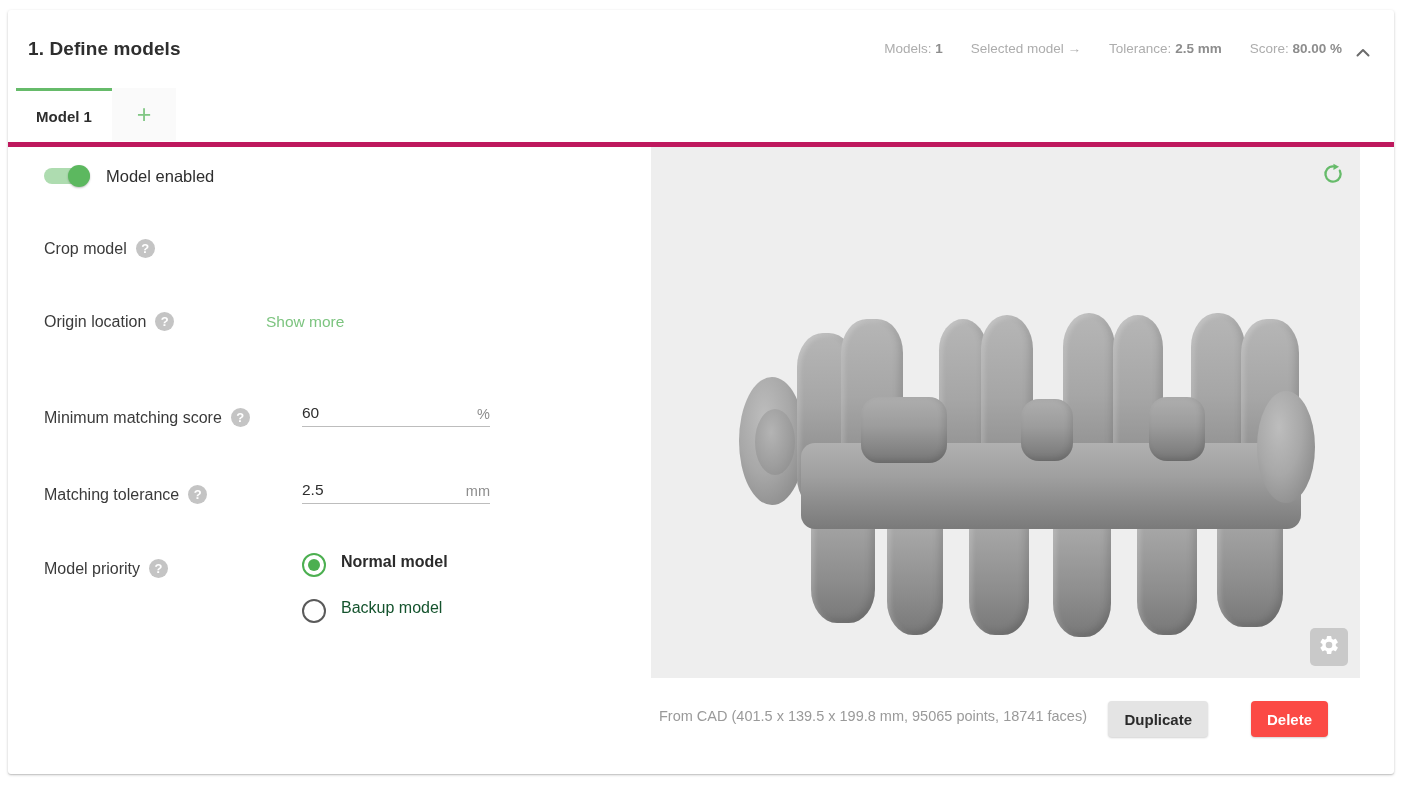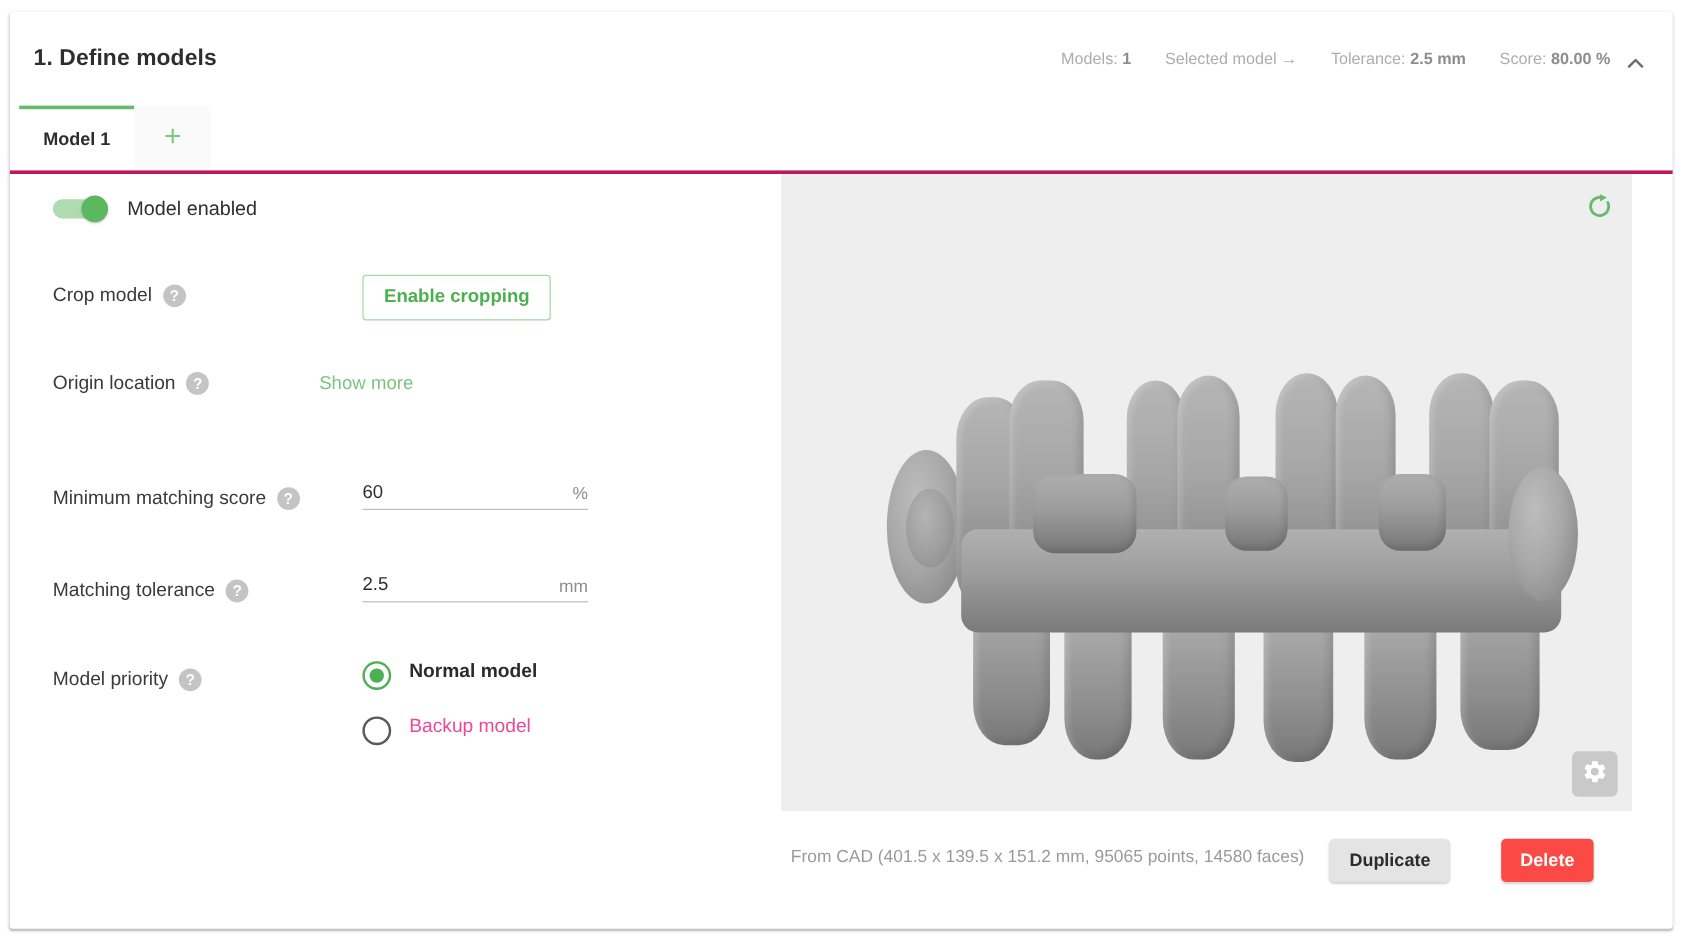"Model 1" .tabbar { border-bottom: 3px solid #be185d -> 5px solid #be185d }
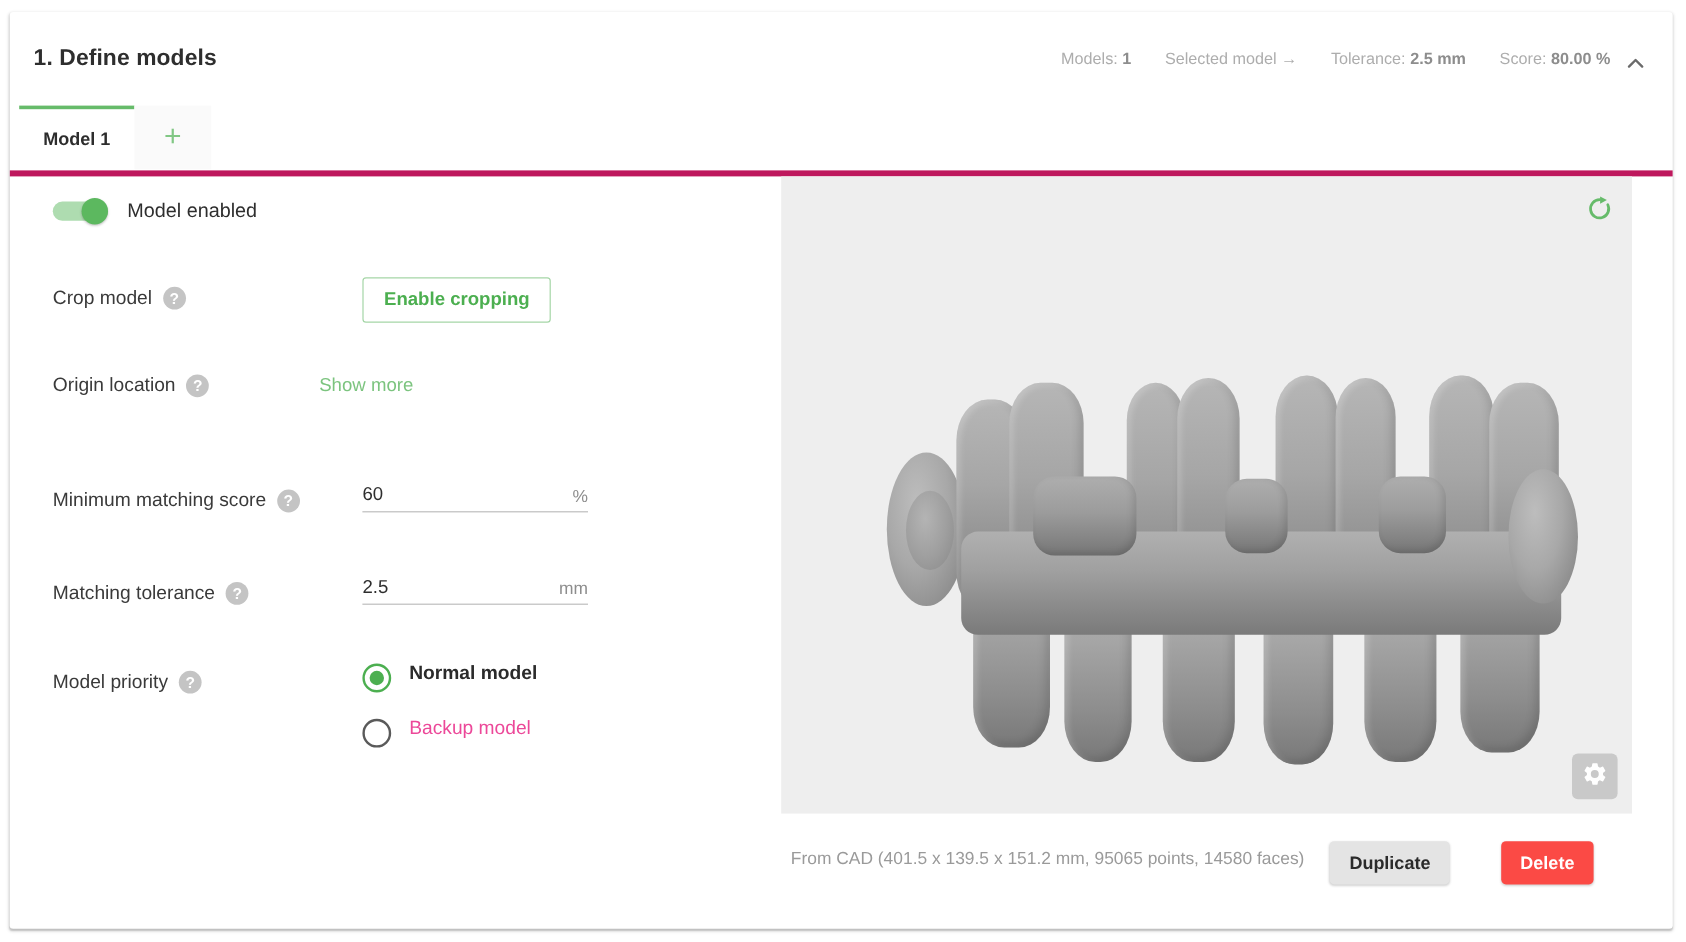"Enable cropping" div.ctl { html: <div> <div> <span>Enable cropping</span> </div> </div> -> none }
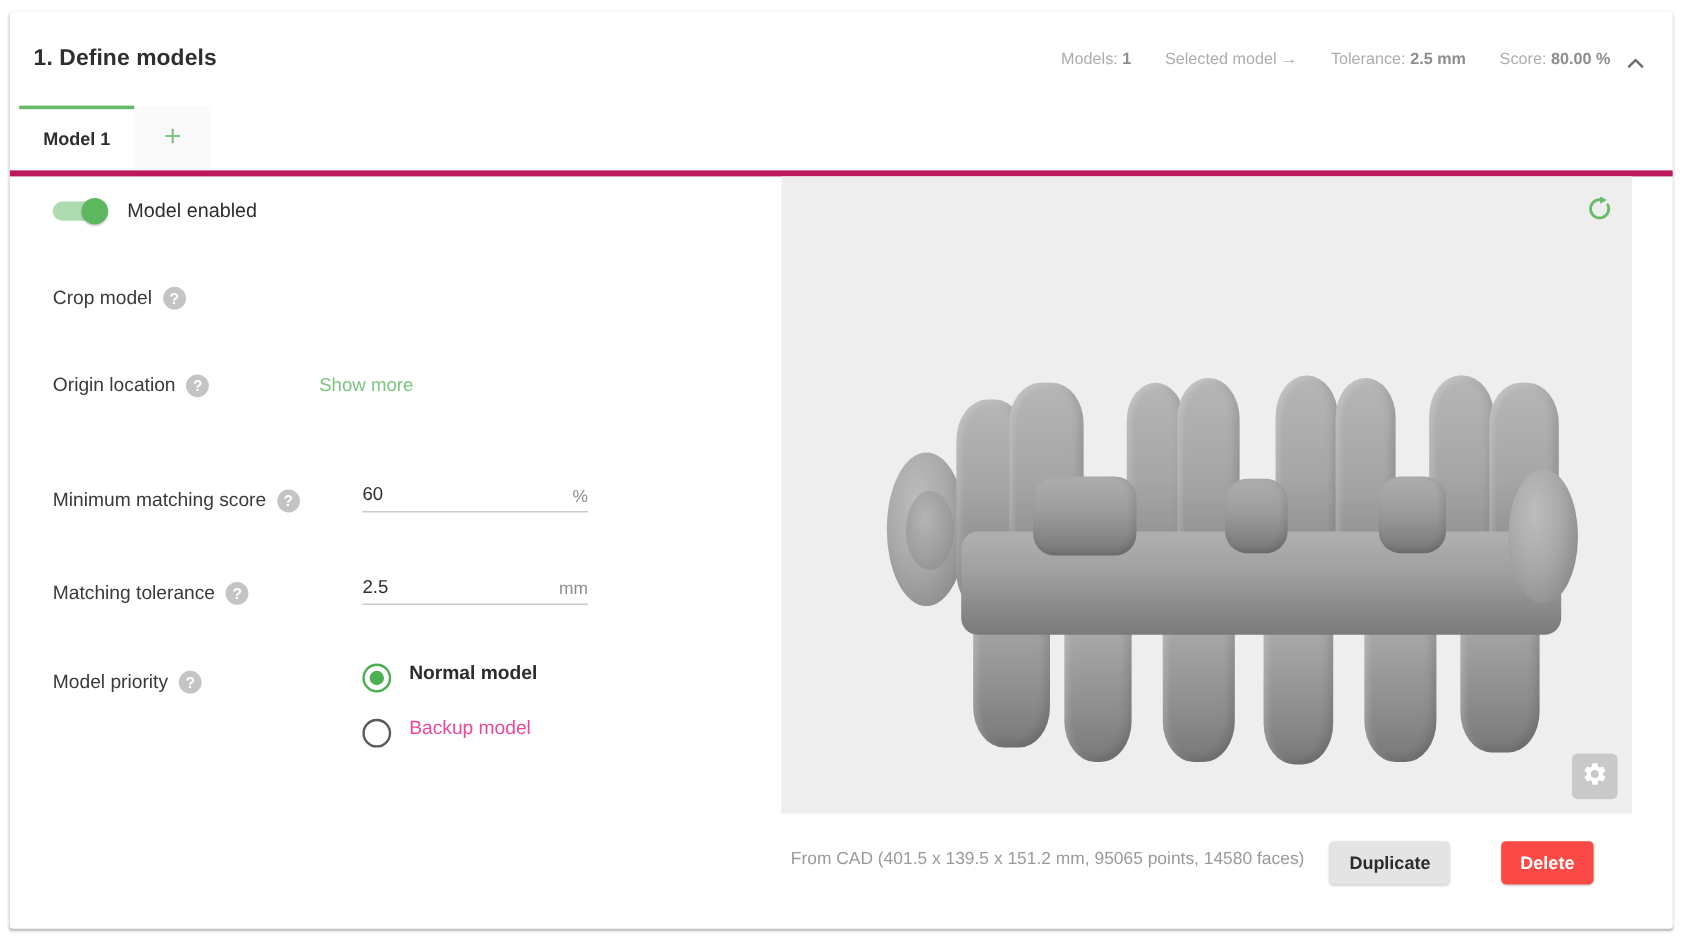"Backup model" .radio-label { color: #ec4899 -> #14532d }
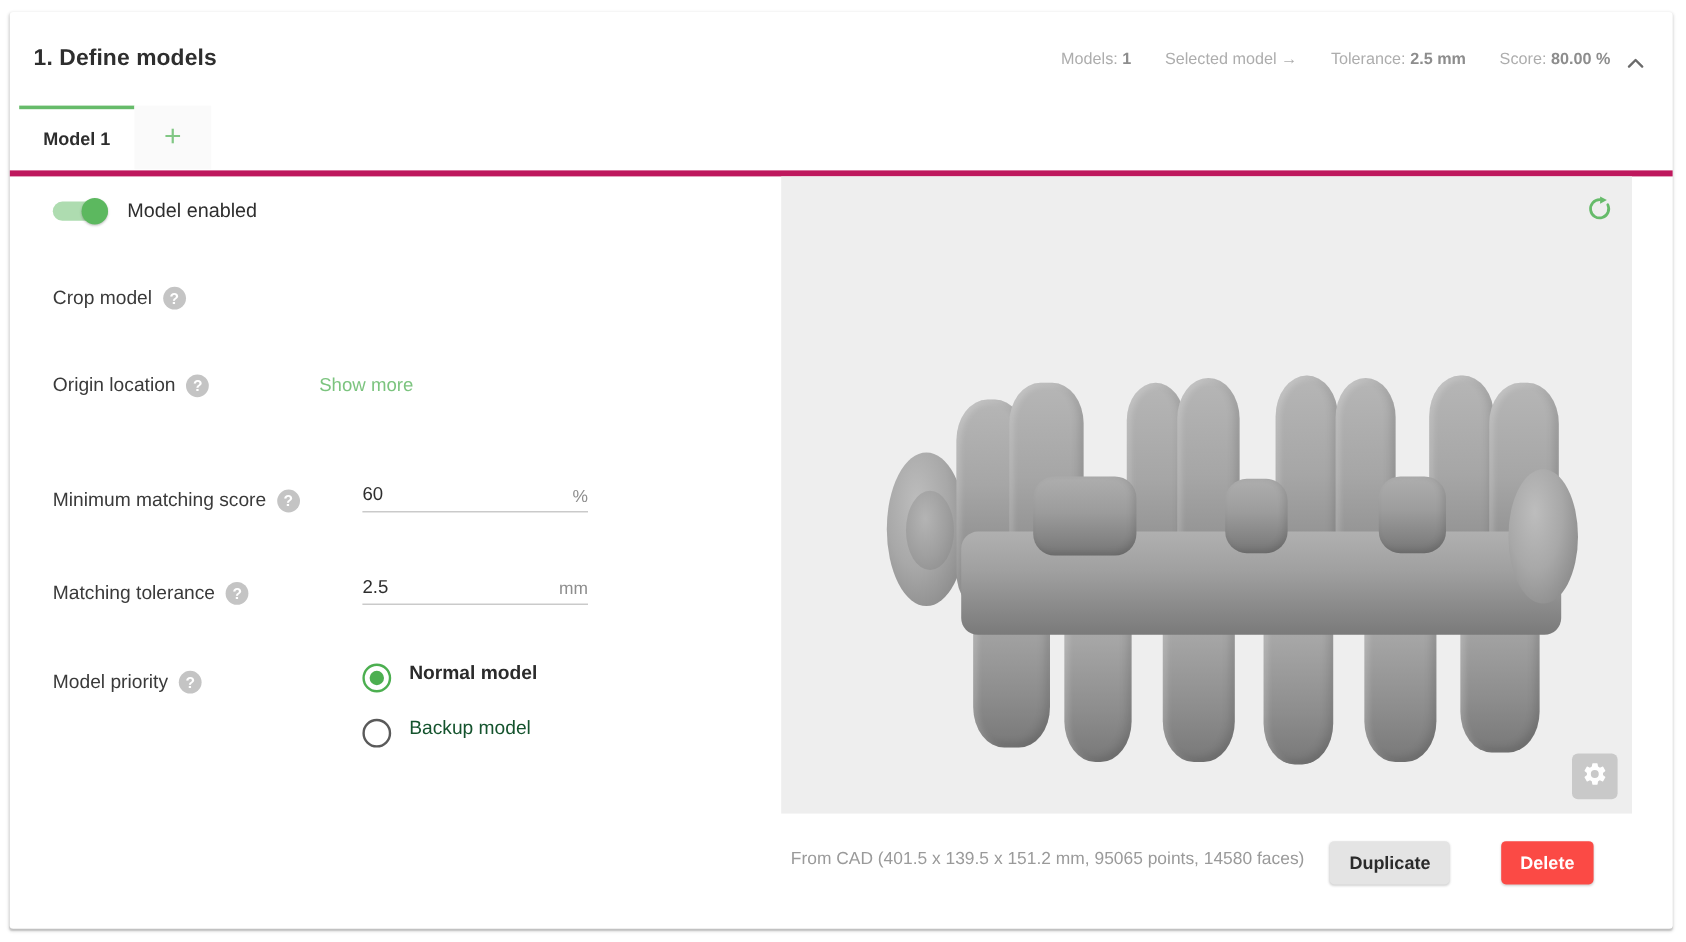"From CAD (401.5 x 139.5" div.cad-info { text: 151.2 mm, 95065 points, 14580 -> 199.8 mm, 95065 points, 18741 }
